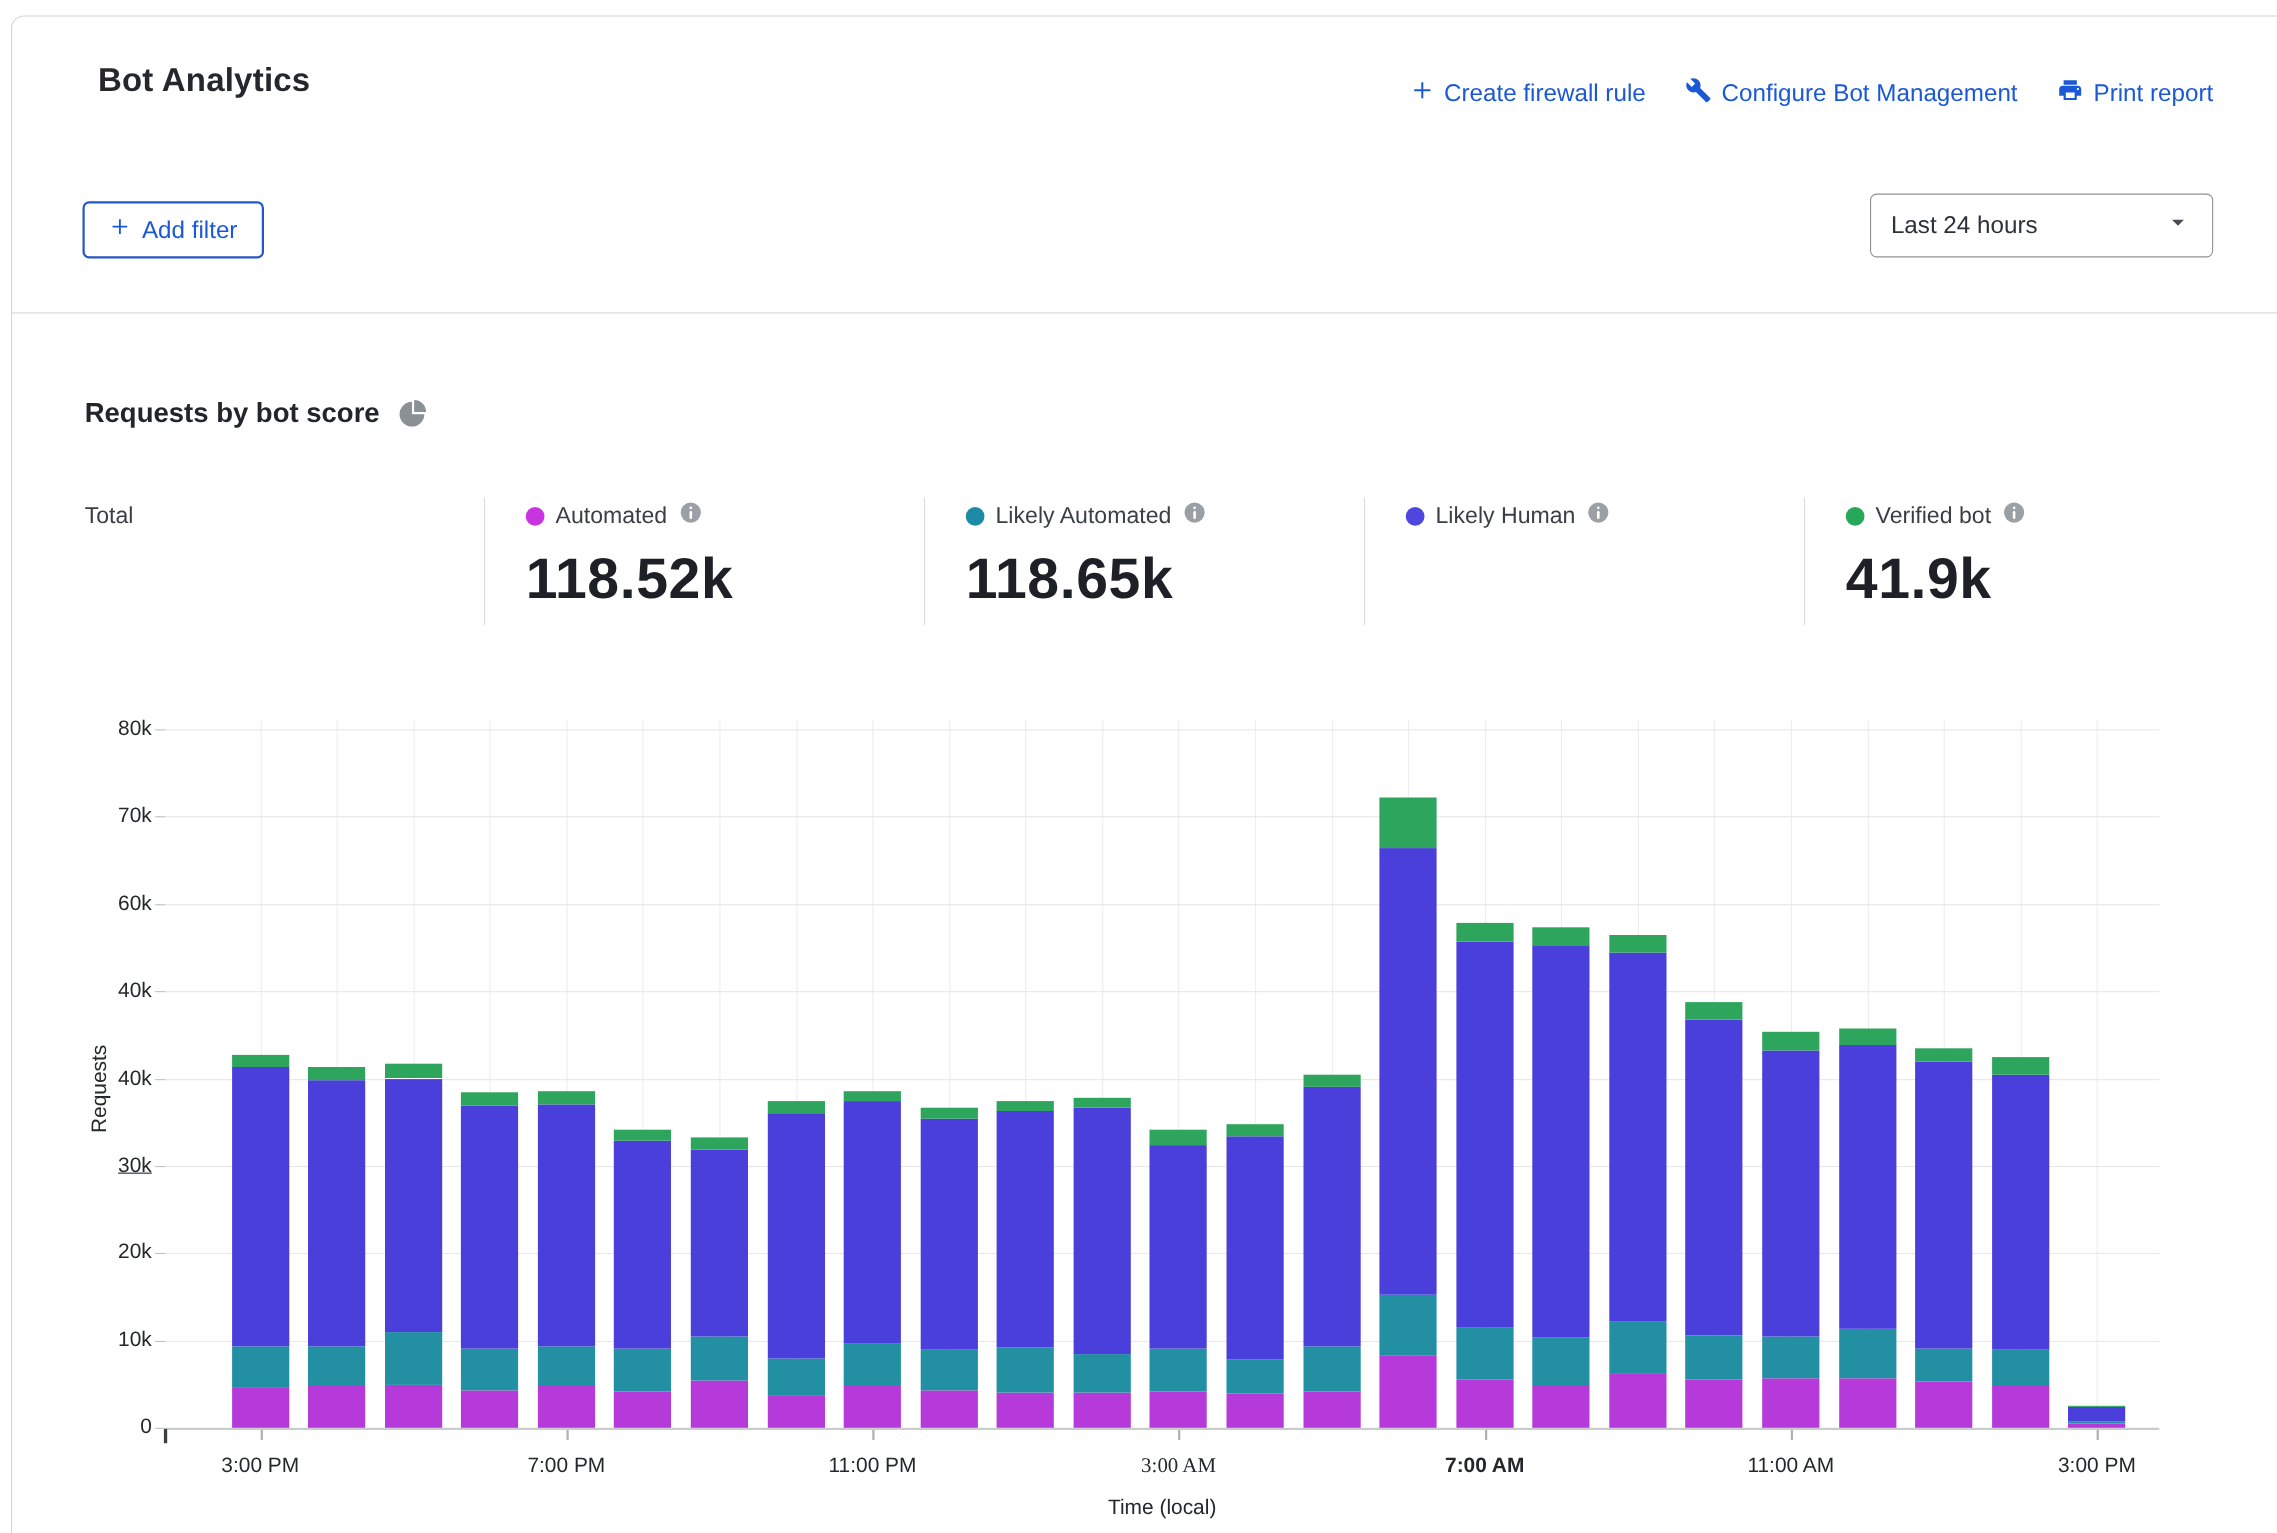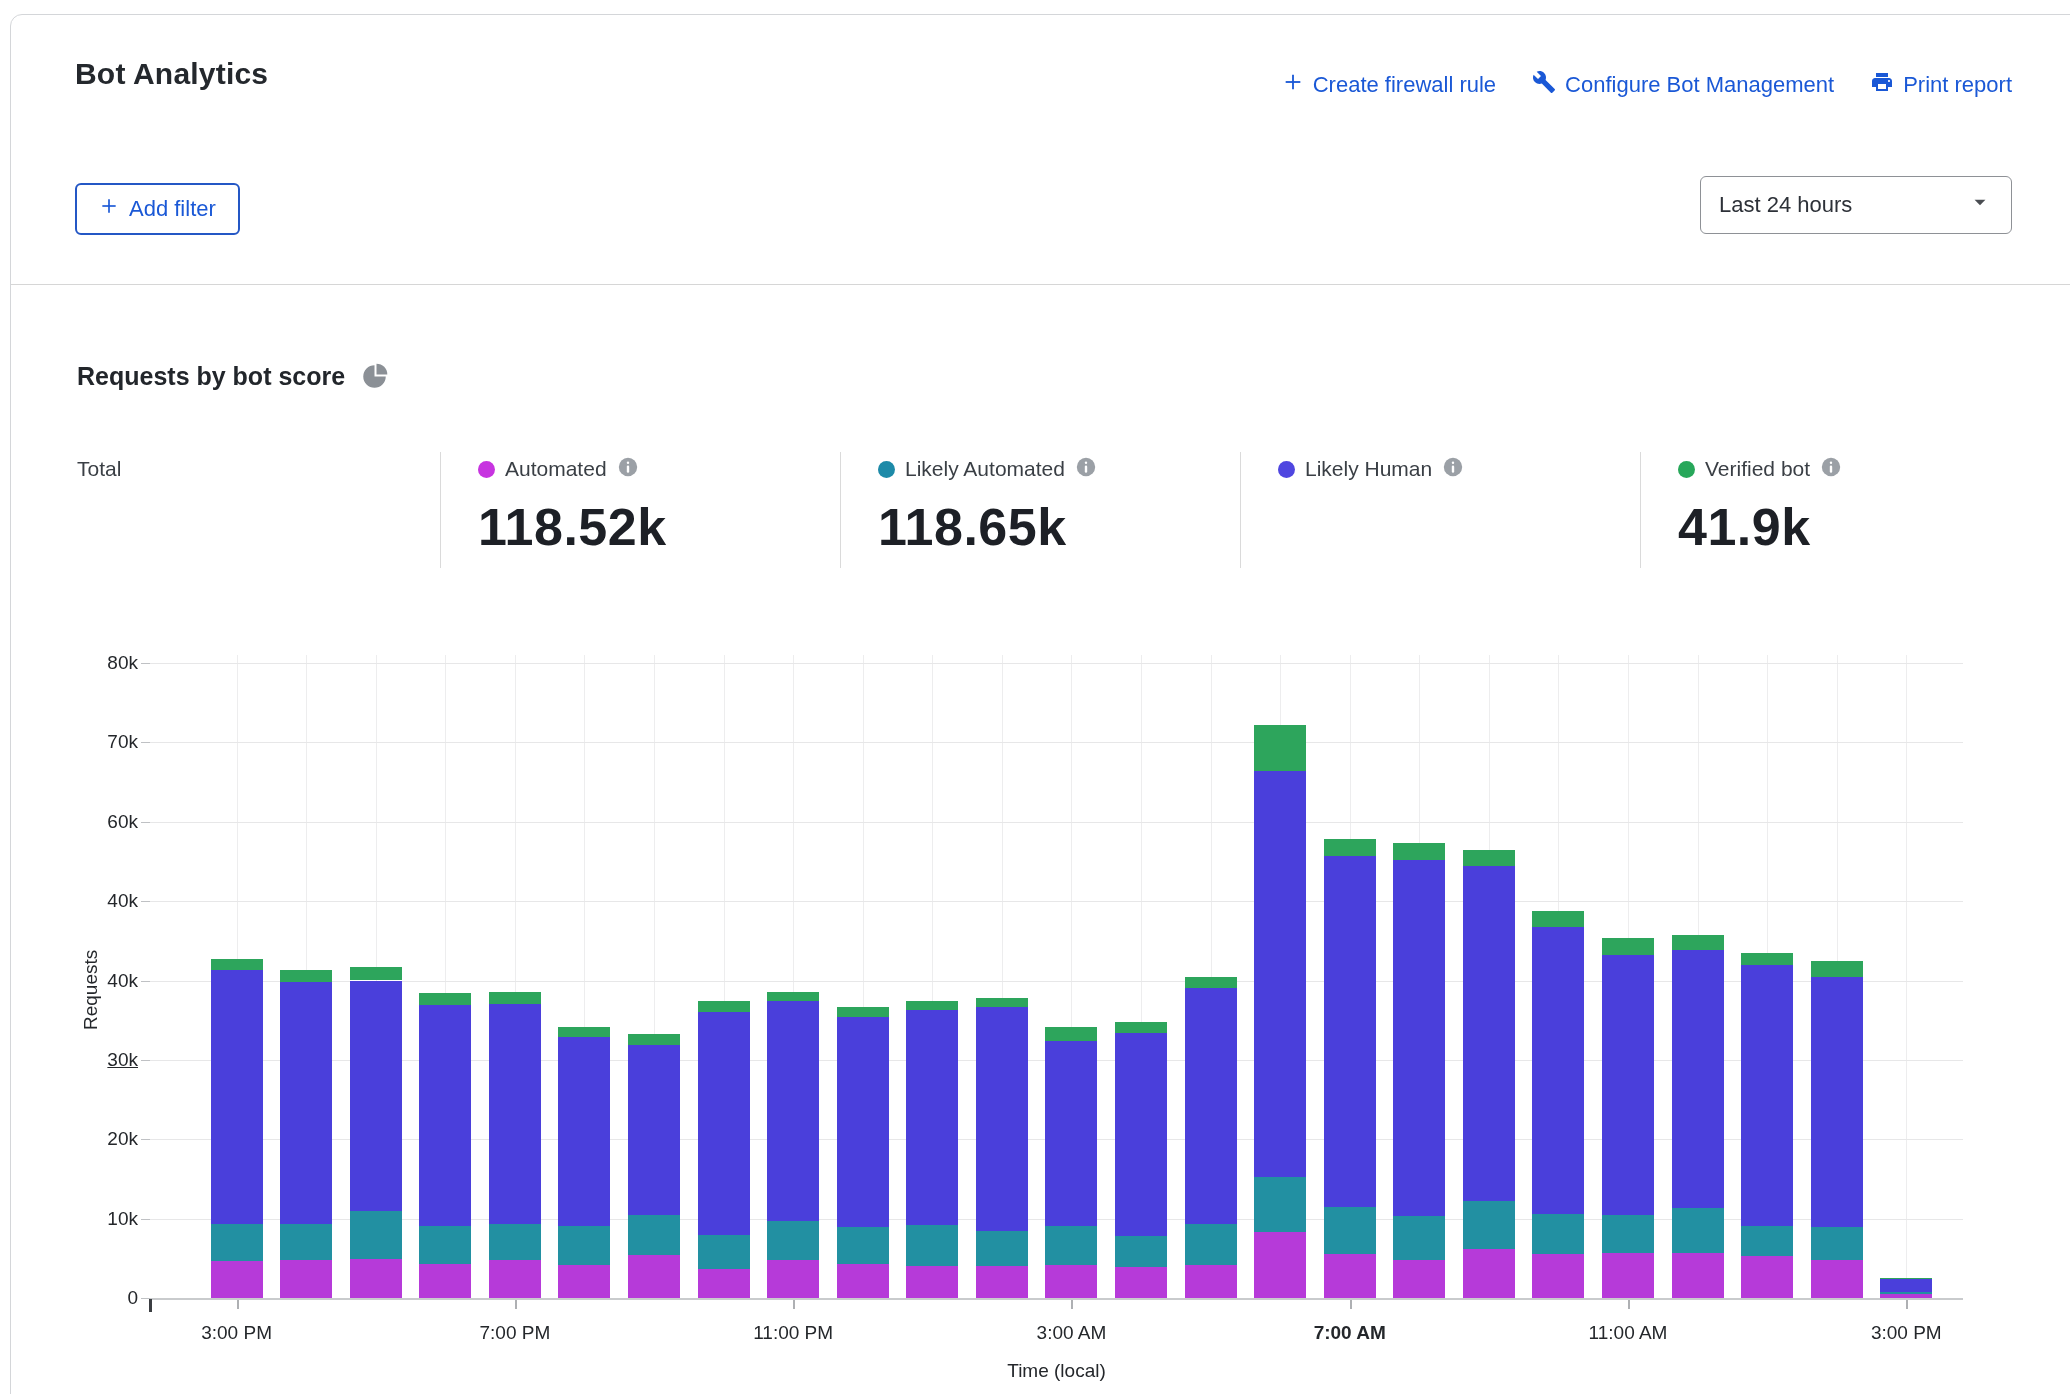"Bot Analytics" .page-title { left: 75px -> 89px }
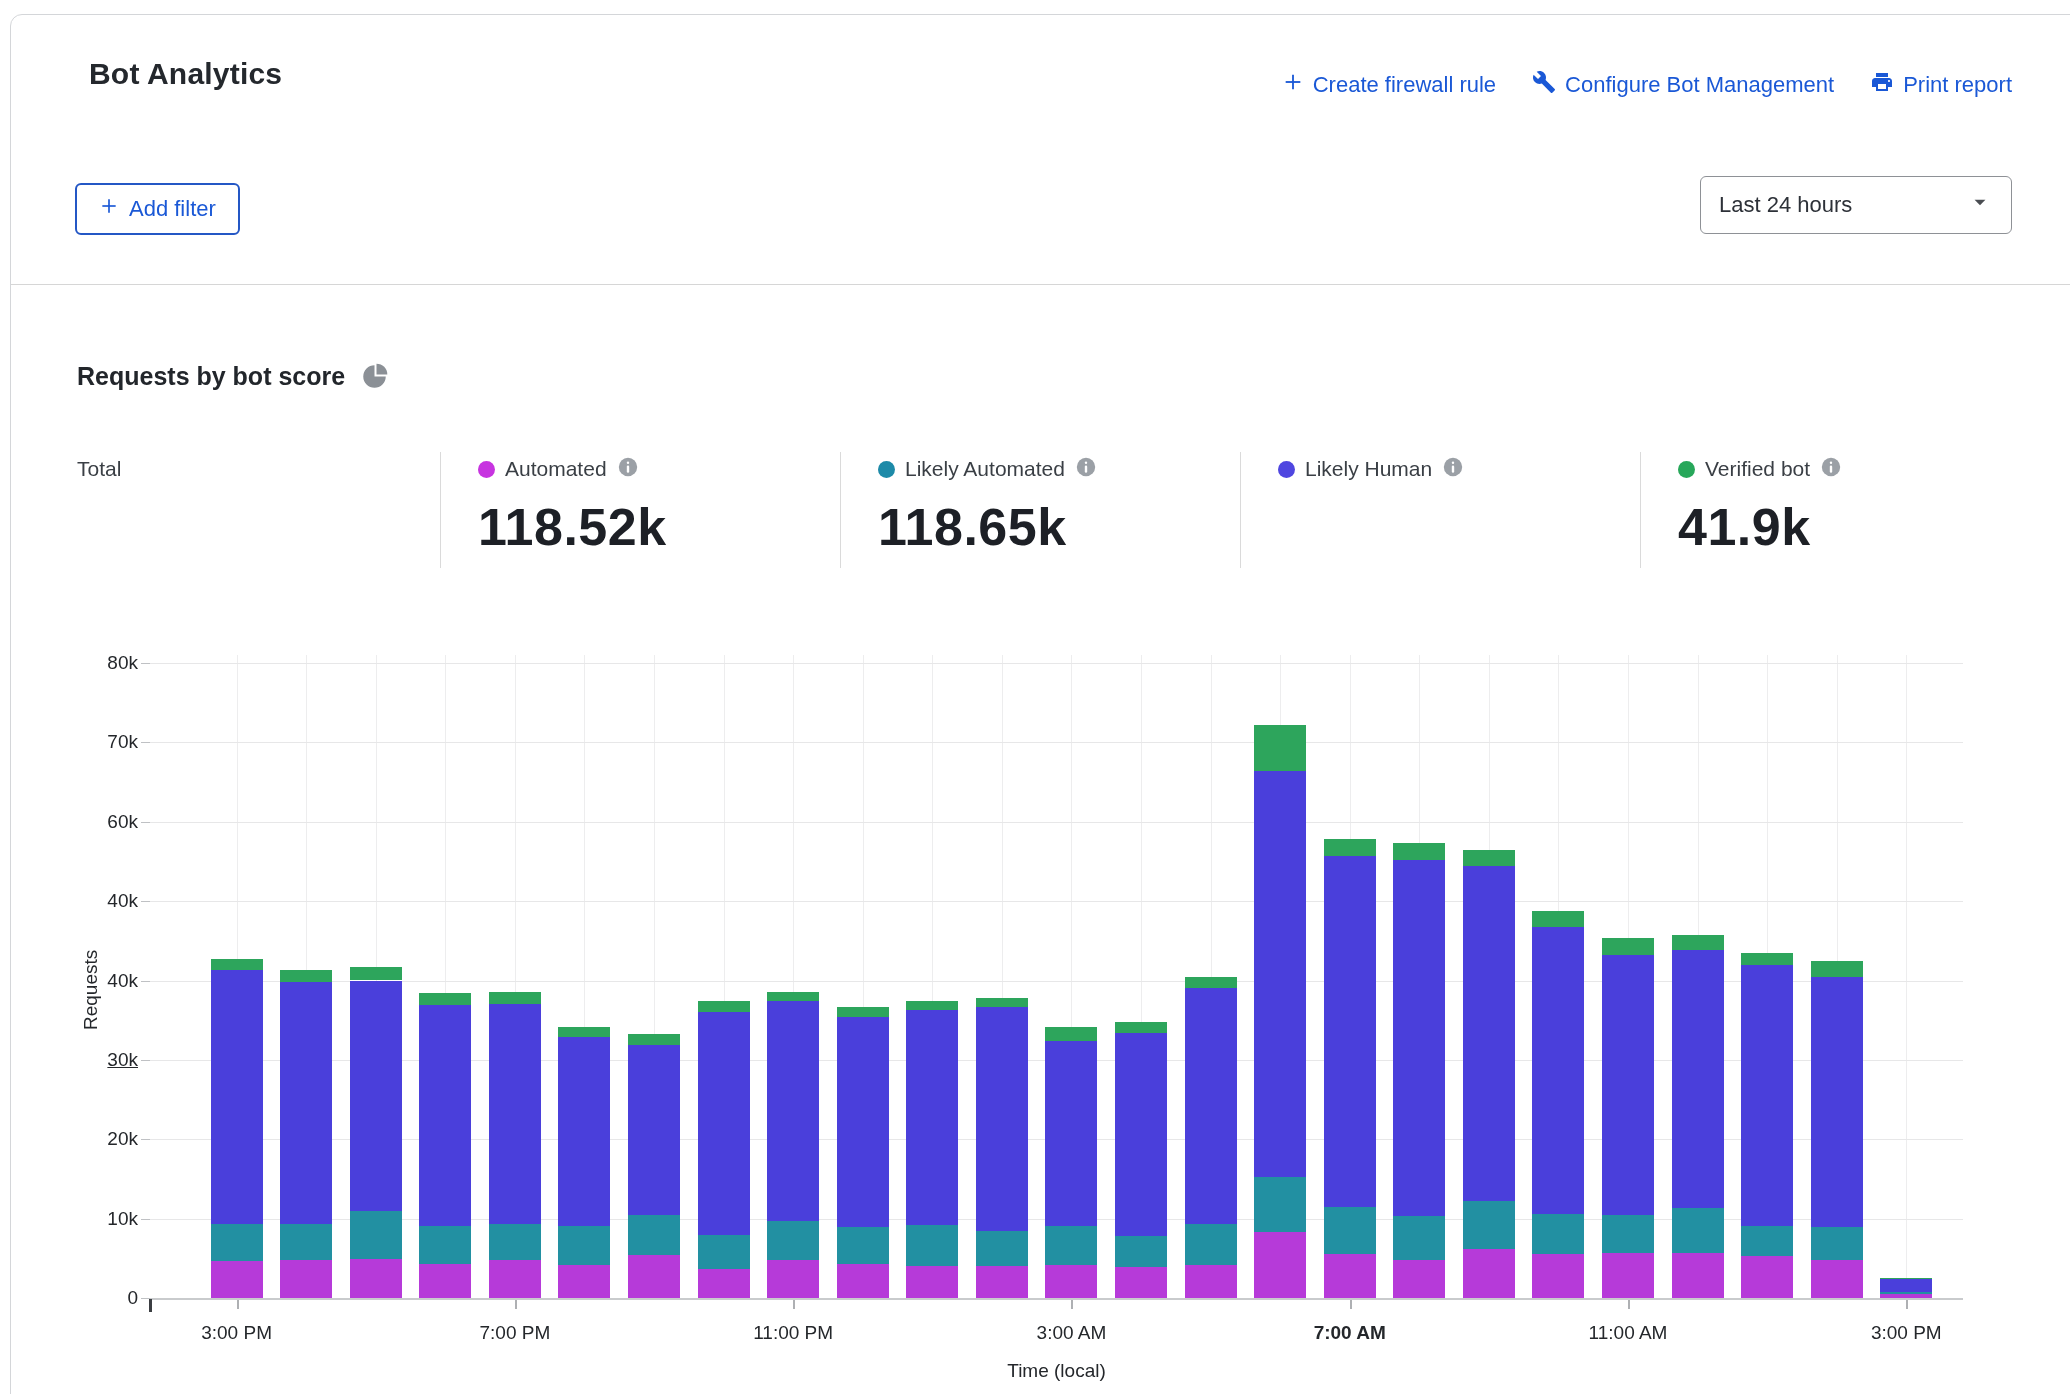"3:00 AM" div.xtick-label { font-family: none -> Liberation Serif, serif }
